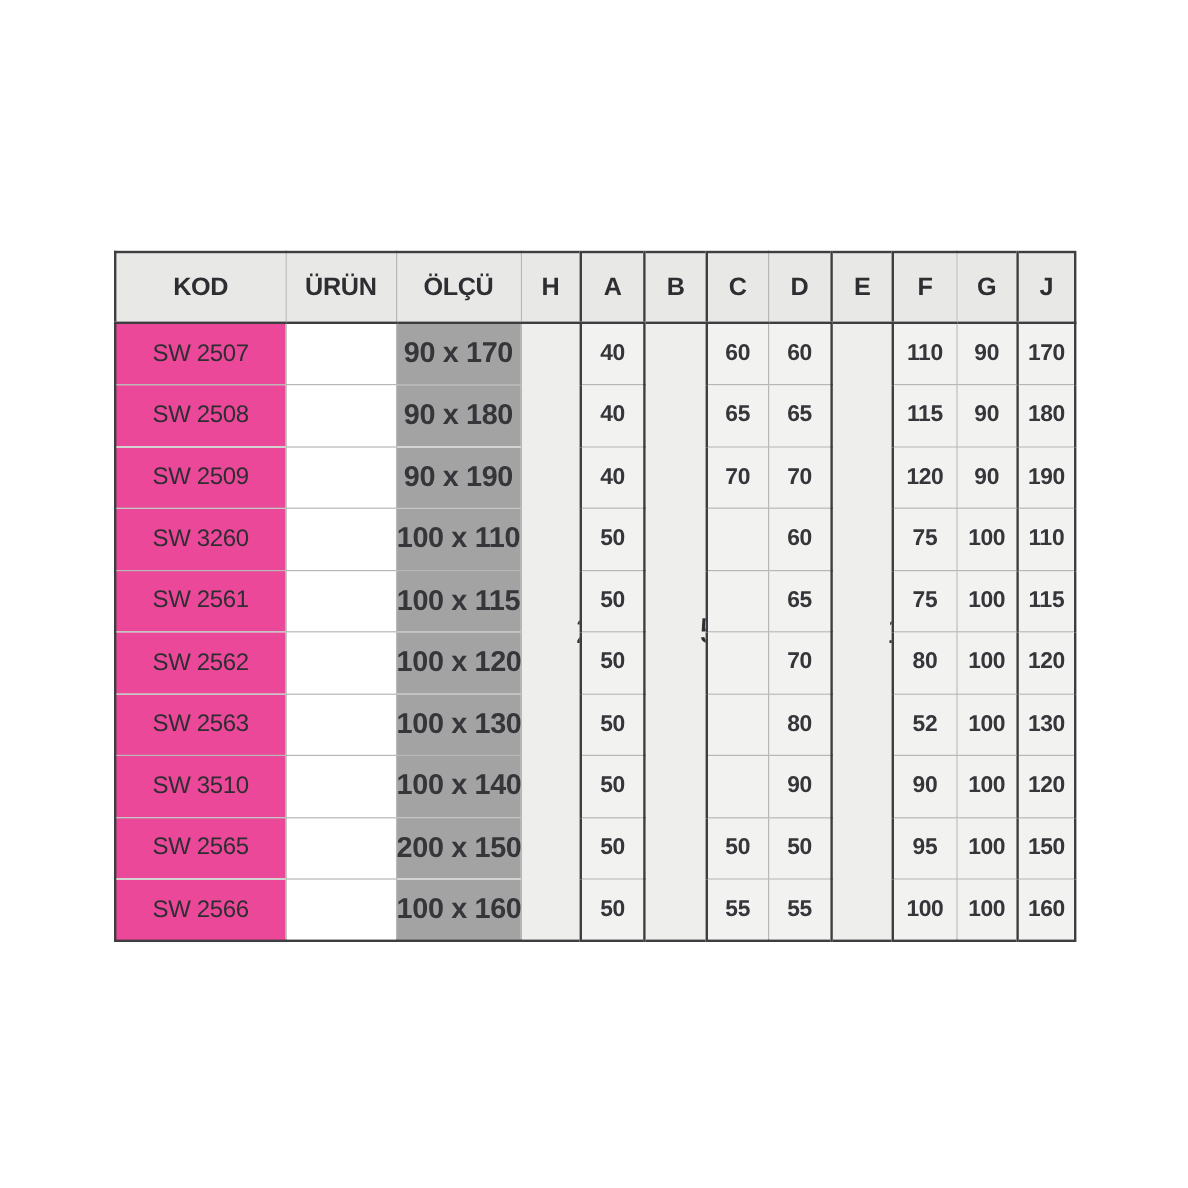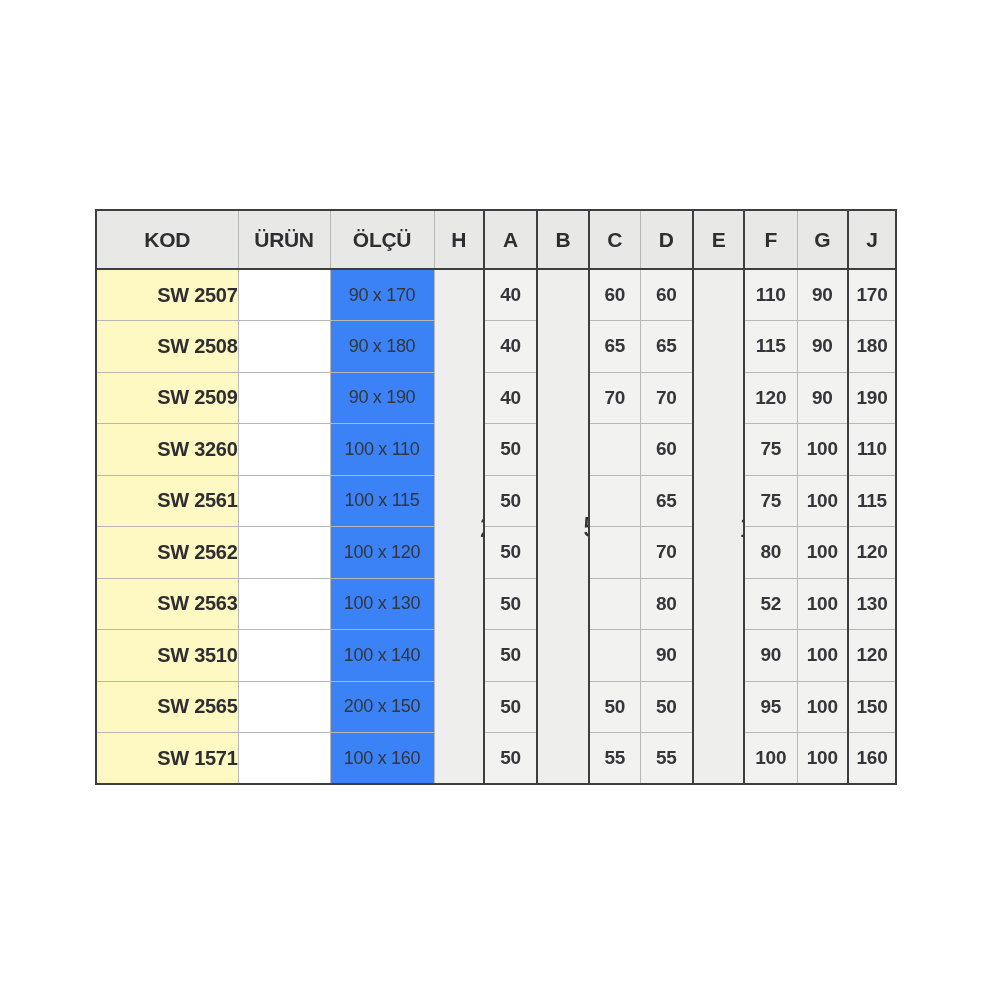"SW 2507" td.c-kod { background: #fef9c3 -> #ec4899; font-weight: 700 -> 400; text-align: right -> none }
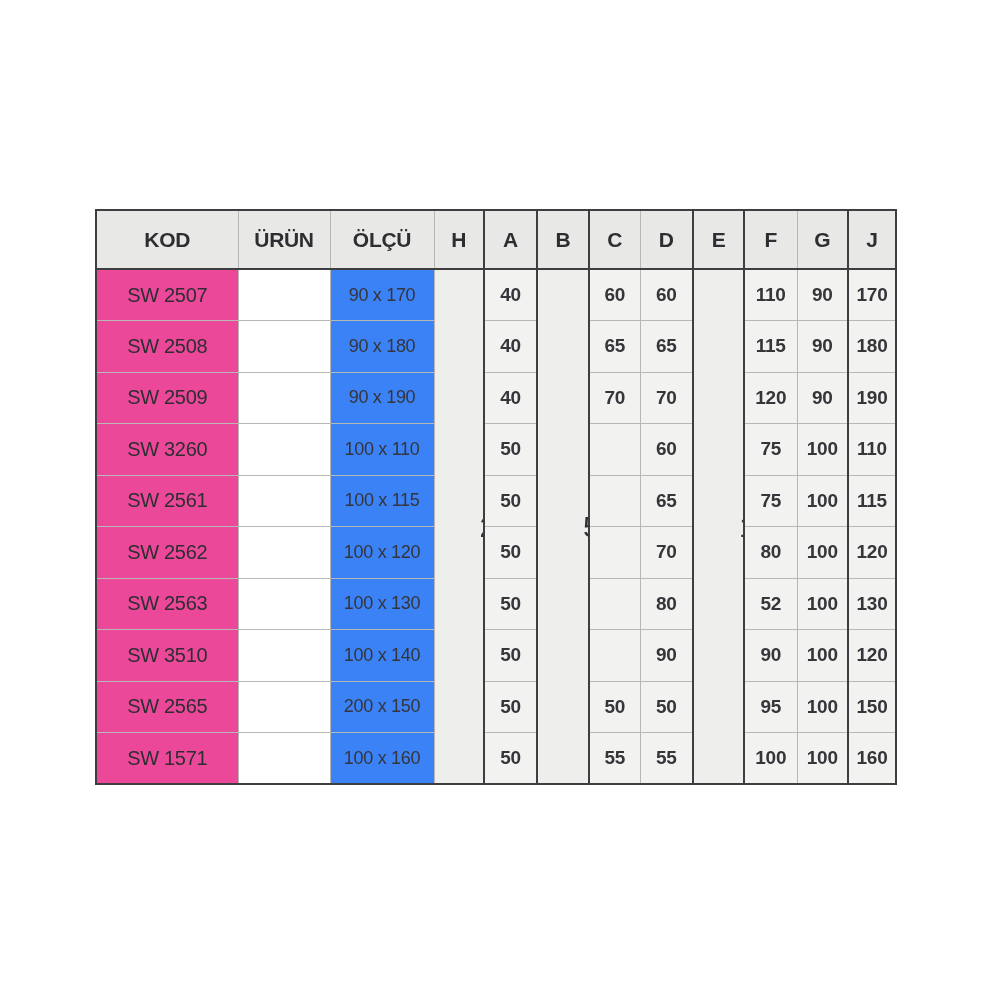"90 x 170" td.c-olcu { background: #3b82f6 -> #a3a3a3; font-size: 18px -> 24px; font-weight: 400 -> 700 }
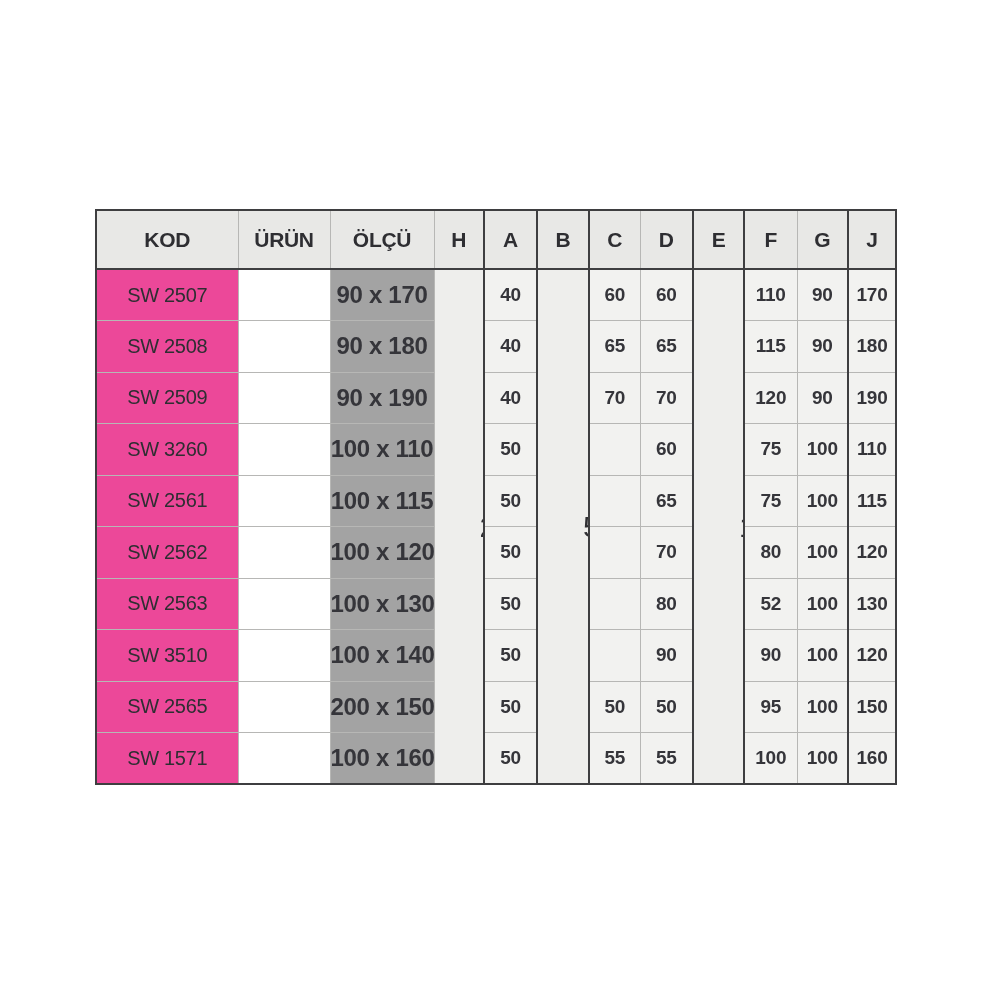"SW 1571" td.c-kod { text: 1571 -> 2566 }
